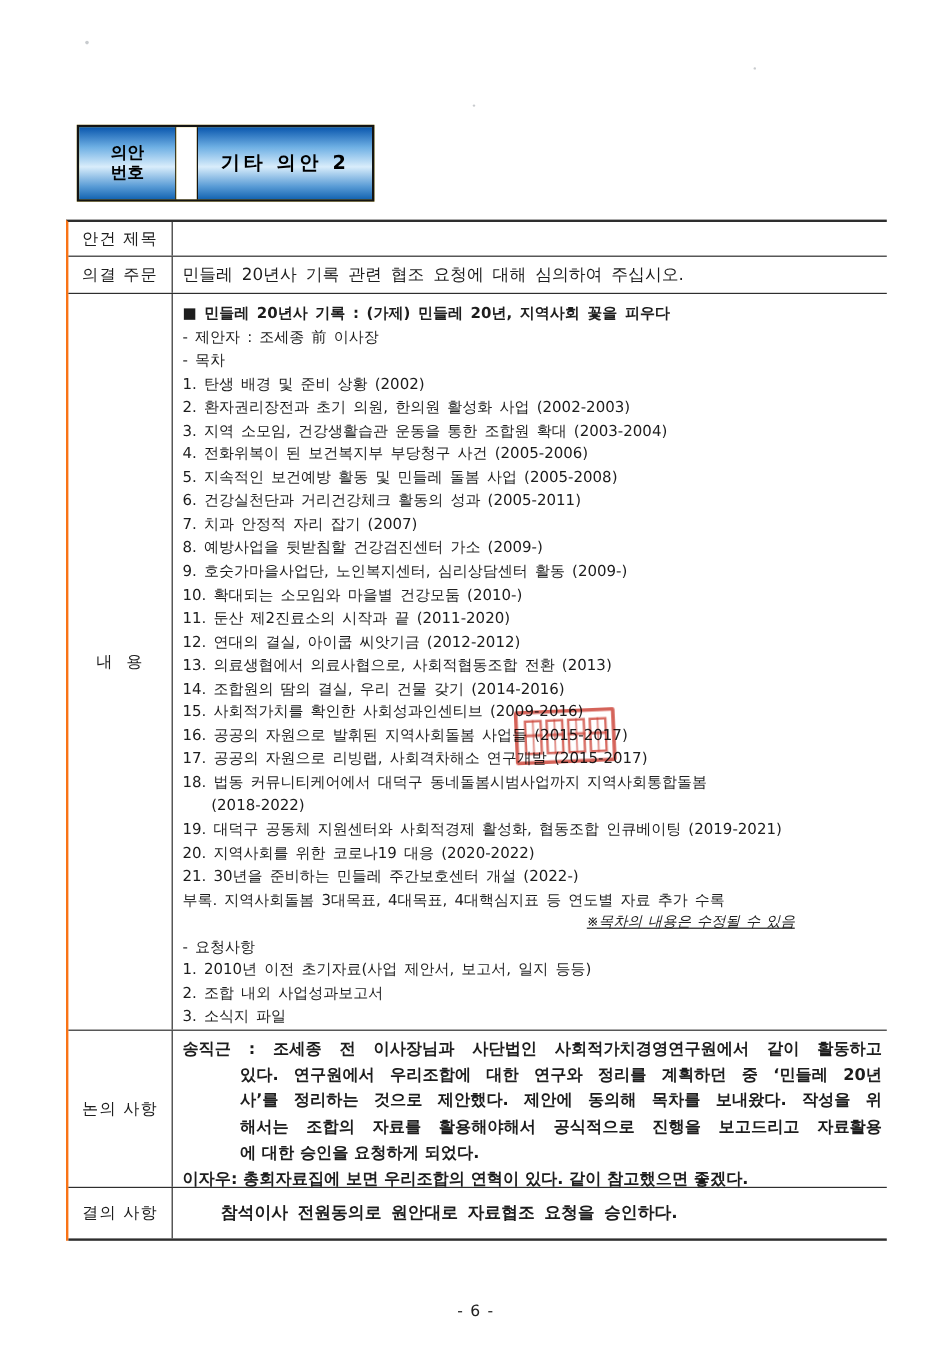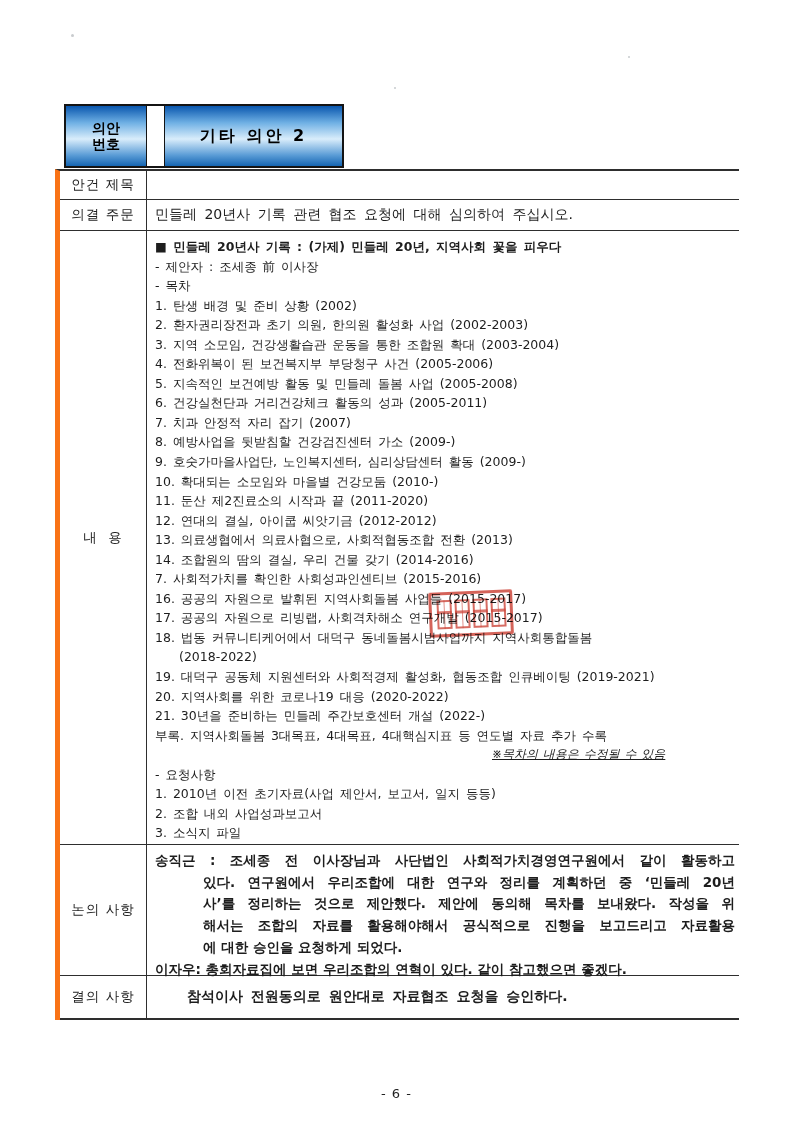"의안" .header-box { width: 280px -> 248px }
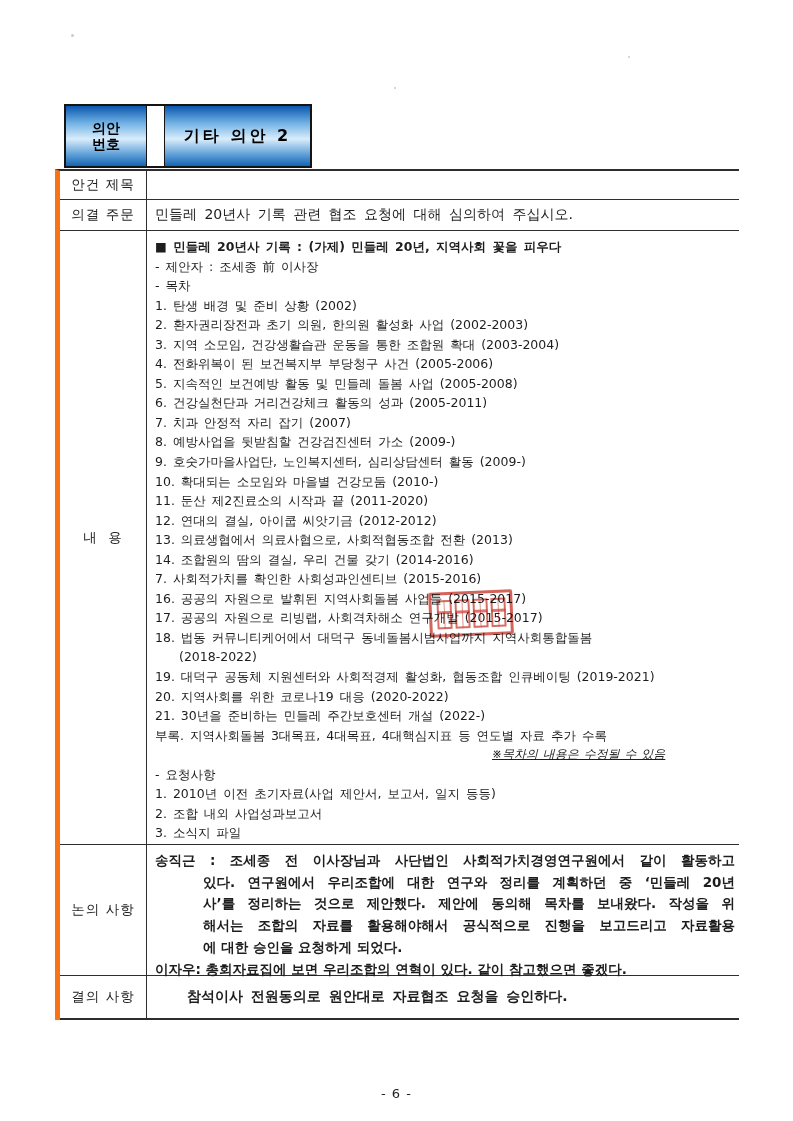"안건 제목" .doc-table { border-left: 5px solid #f97316 -> 2px solid #f97316; top: 169px -> 183px }
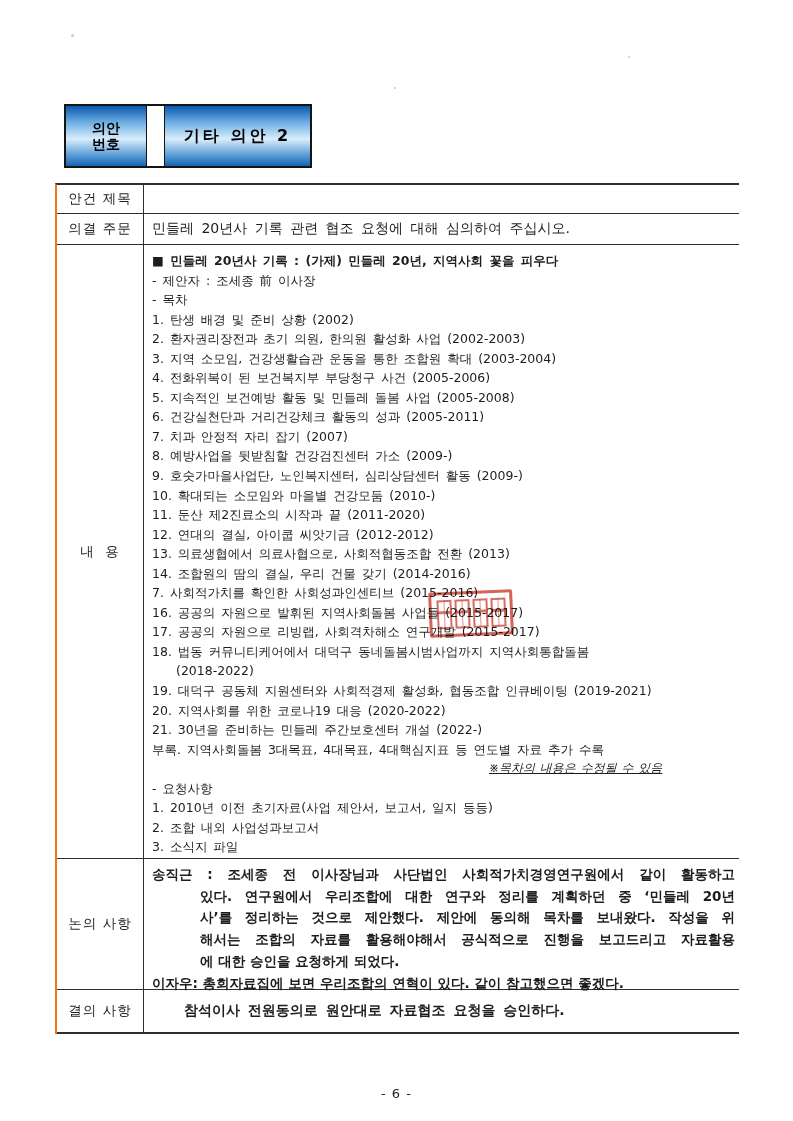"7. 사회적가치를 확인한 사회성과인센티브 (2015-2016)" div.c-line { text: 7. 사회적가치를 확인한 사회성과인센티브 (2015-2016 -> 15. 사회적가치를 확인한 사회성과인센티브 (2009-2016 }
